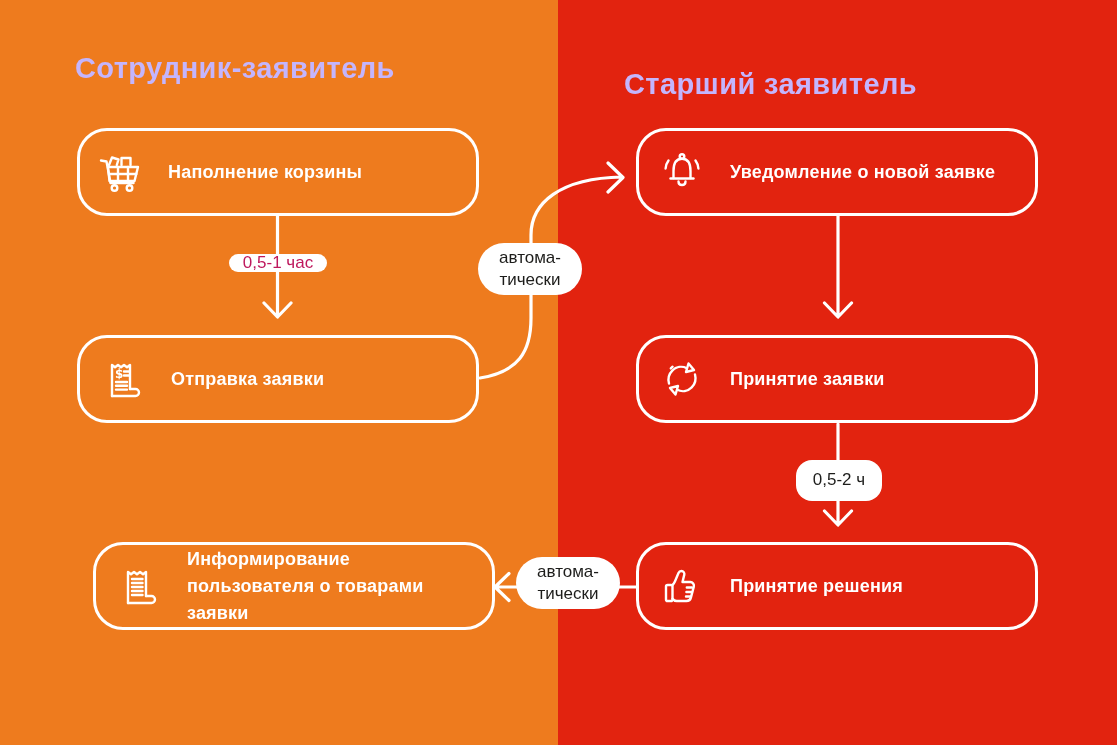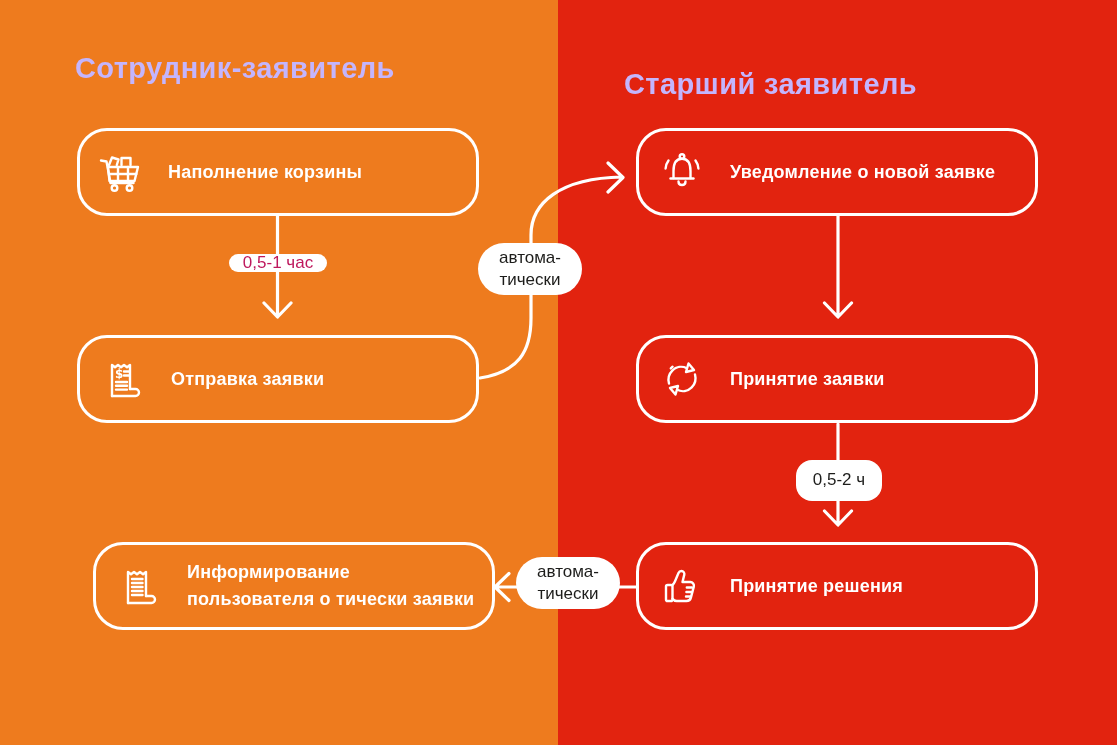"пользователя о тически заявки" div { text: тически -> товарами }
